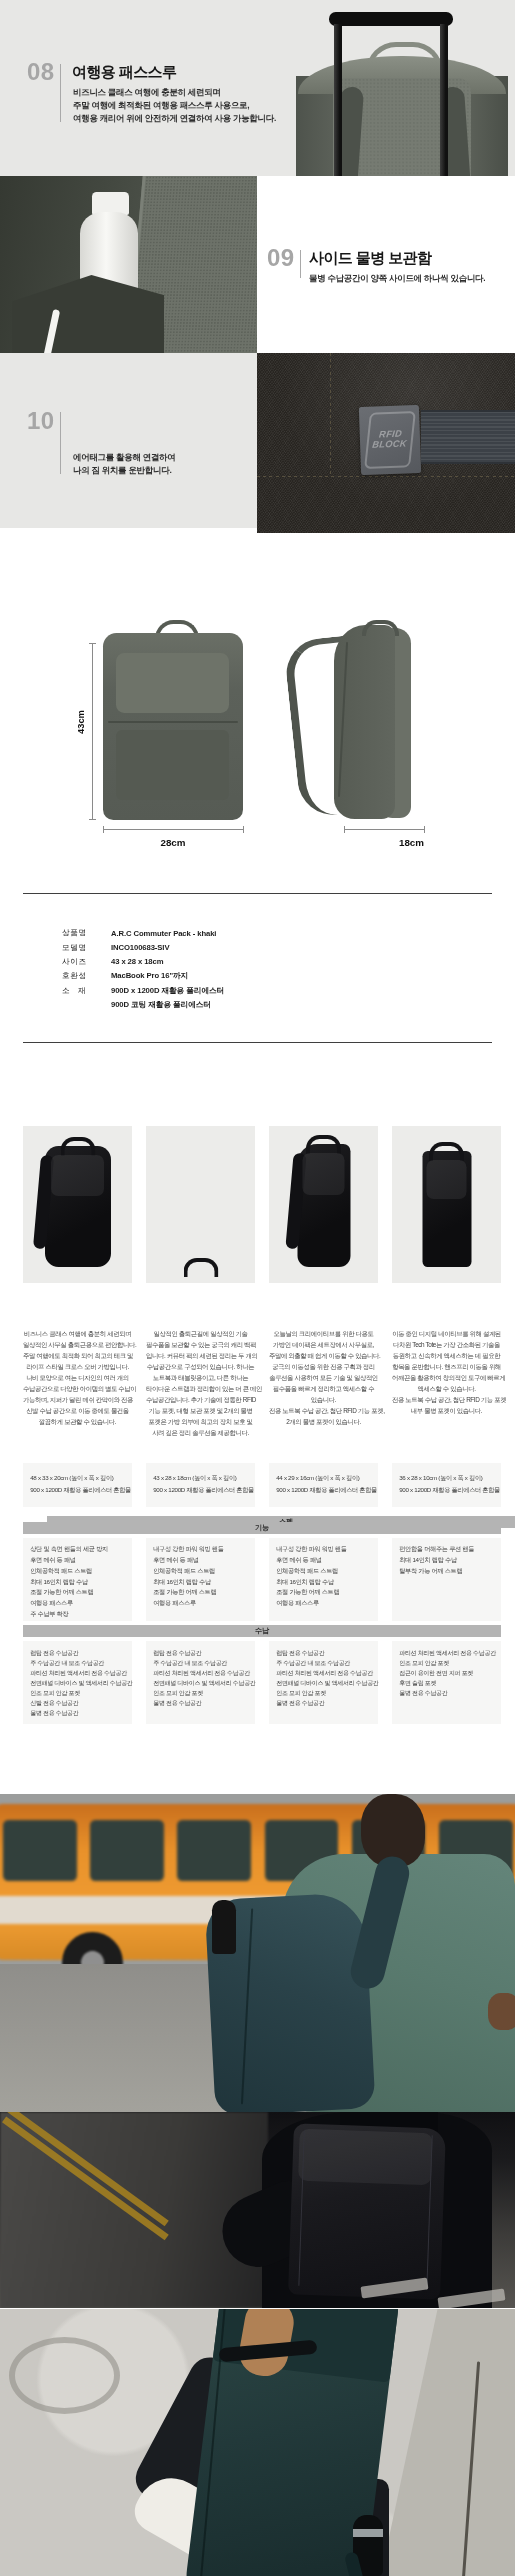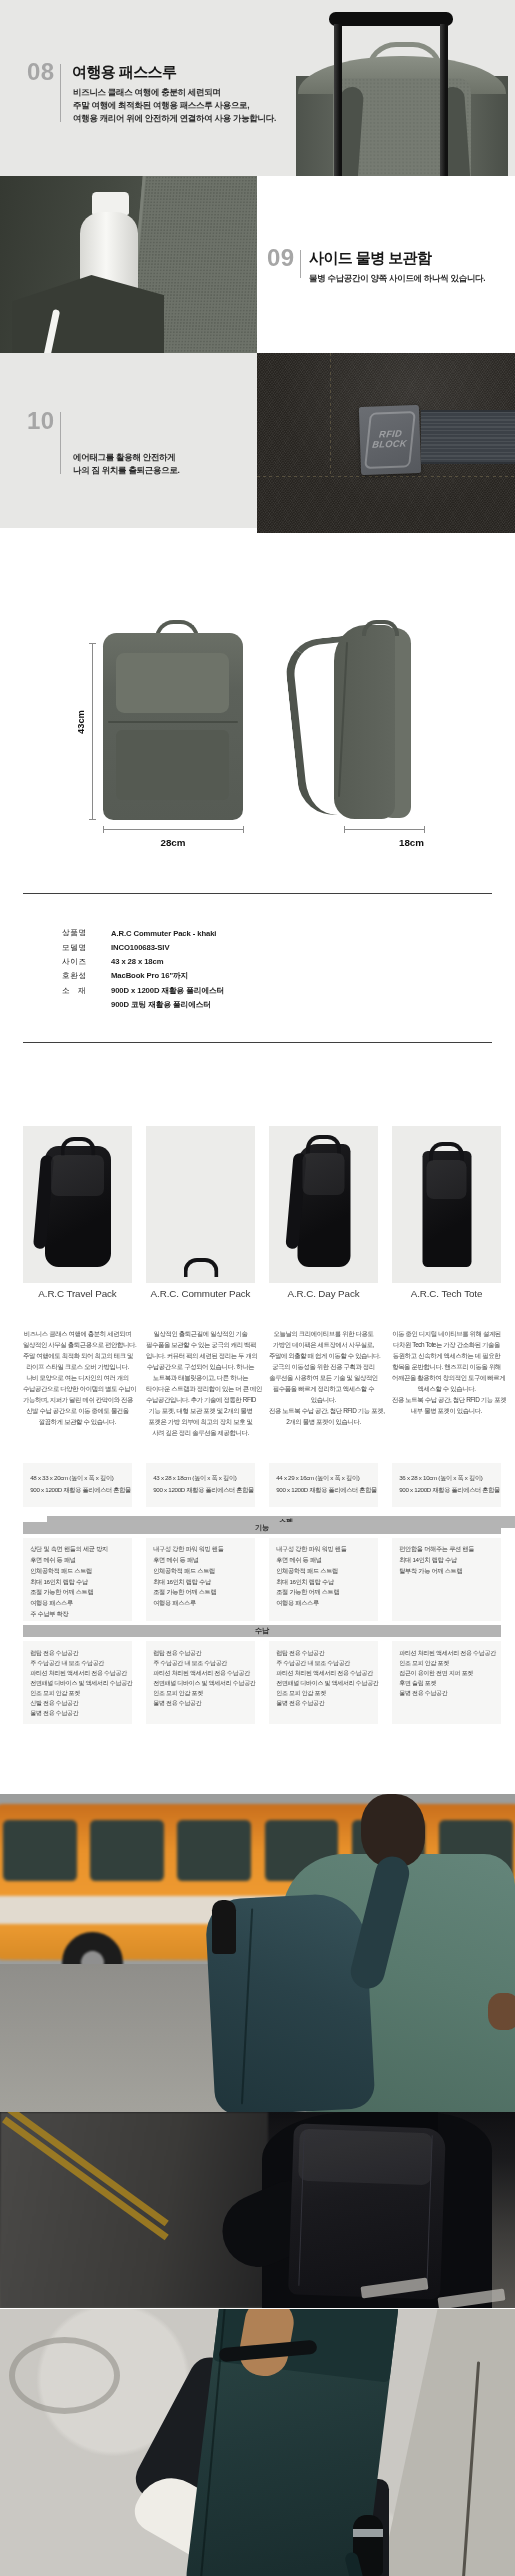"에어태그를 활용해 안전하게" div { text: 안전하게 -> 연결하여 }
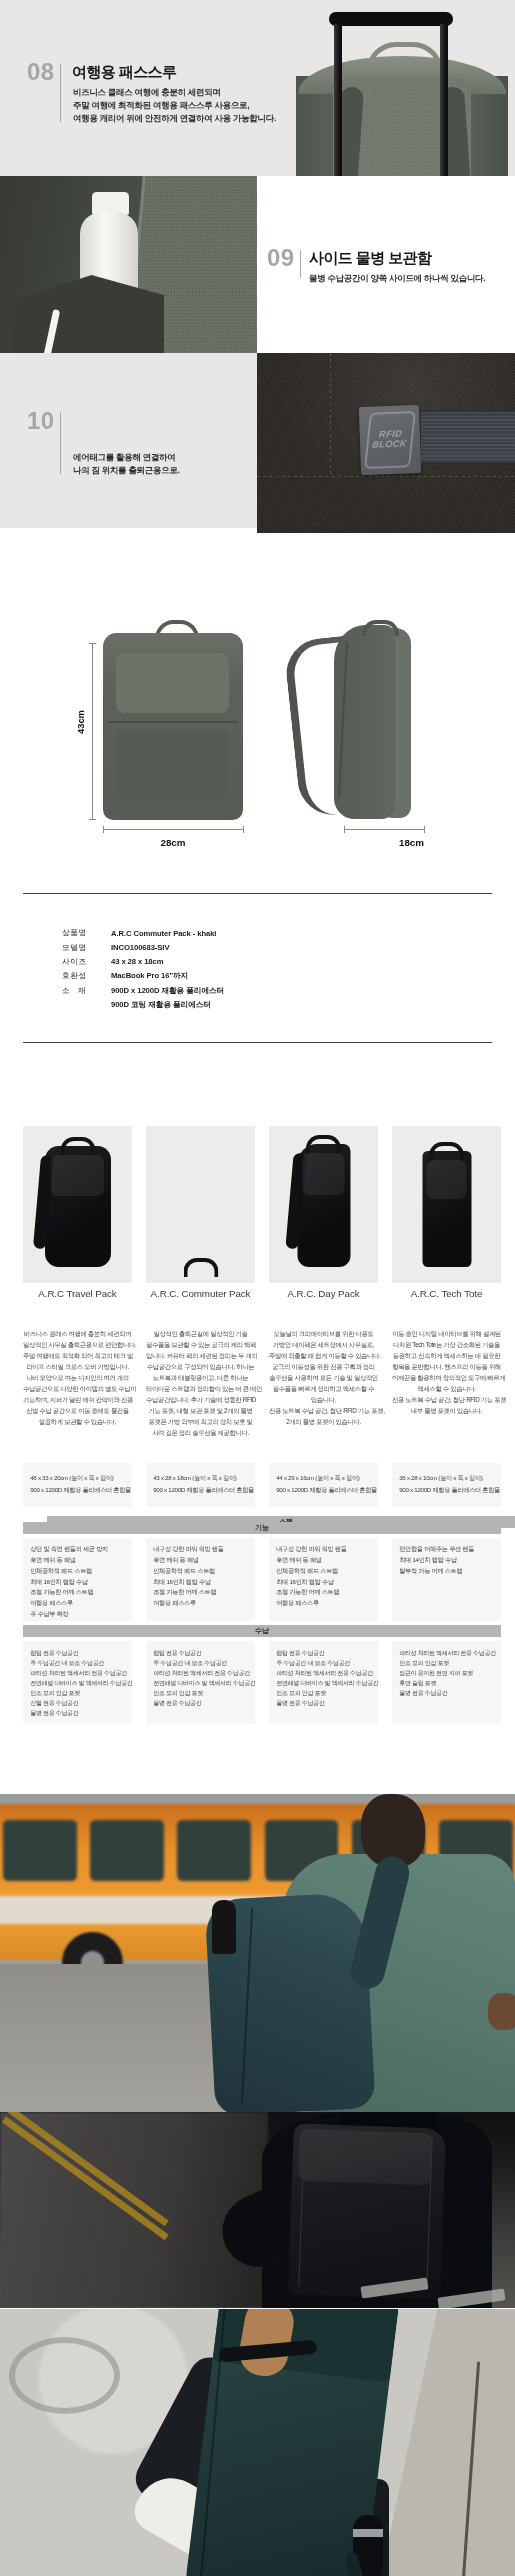"나의 짐 위치를 출퇴근용으로." div { text: 출퇴근용으로 -> 운반합니다 }
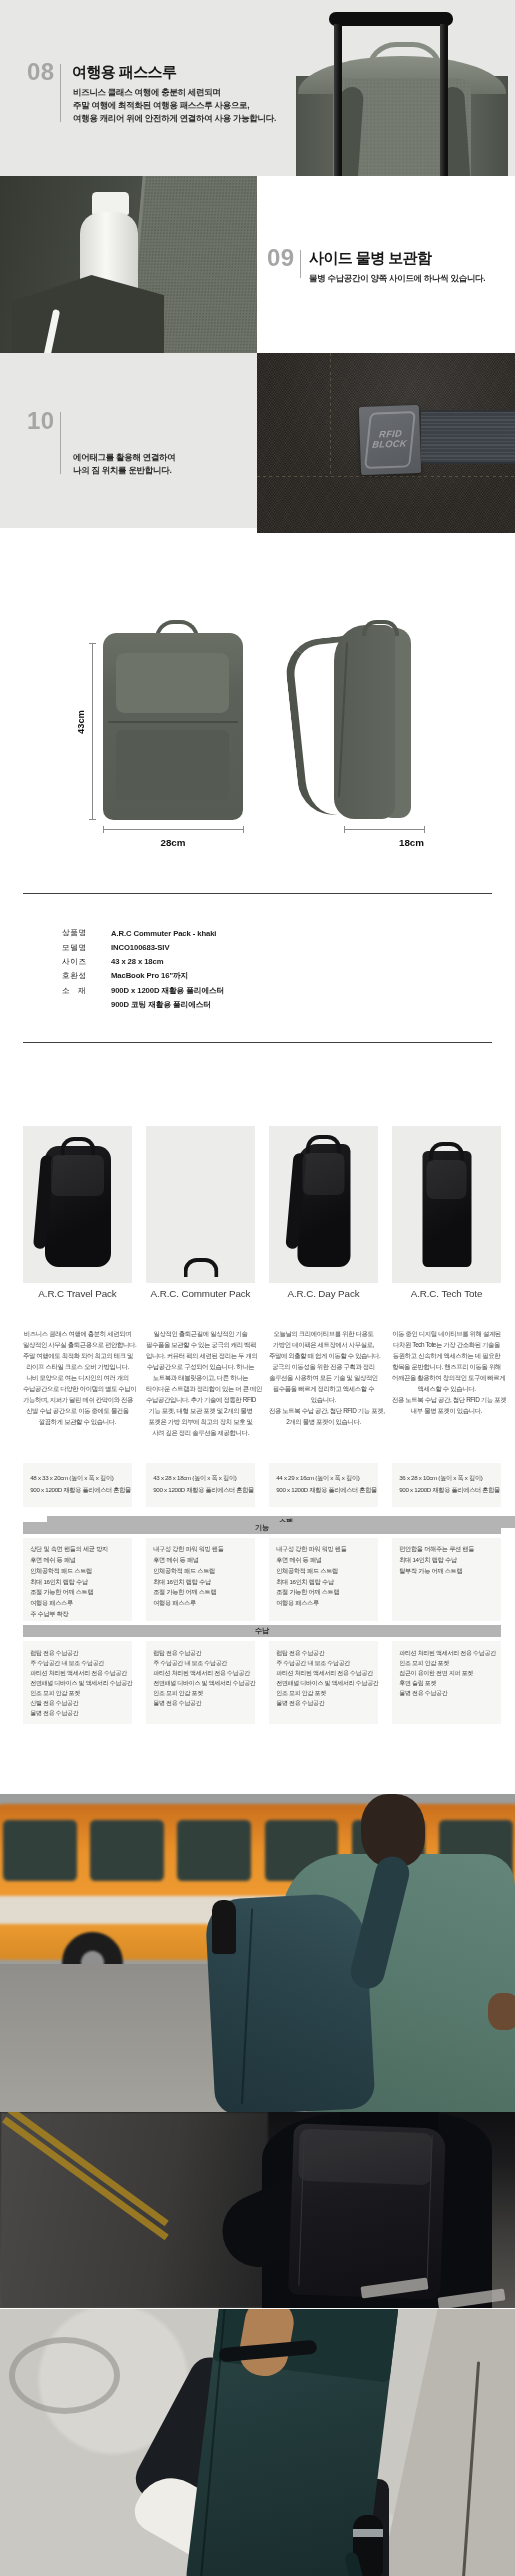"A.R.C Travel Pack" div.cmprow { html: <div> <div>A.R.C Travel Pack</div> <div>A.R.C. Commuter Pack</div> <div>A.R.C. Day Pack</div> <div>A.R.C. Tech Tote</div> </div> -> none }
